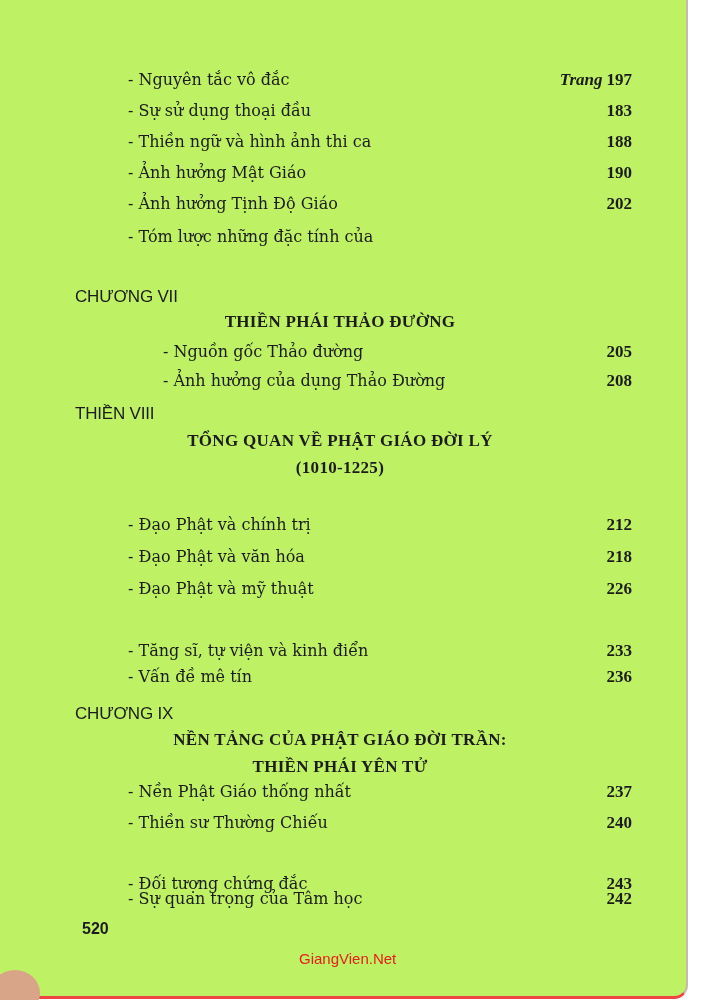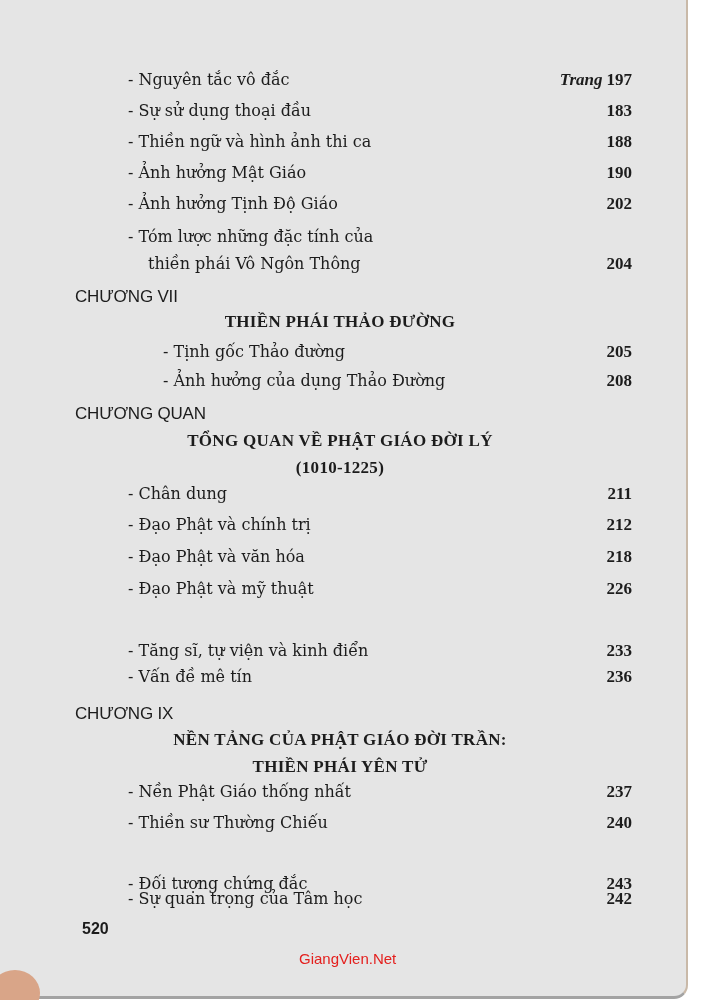"- Nguyên tắc vô đắc" .page { background: #e5e5e5 -> #bef264; border-bottom: 3px solid #a3a3a3 -> 3px solid #ef4444 }
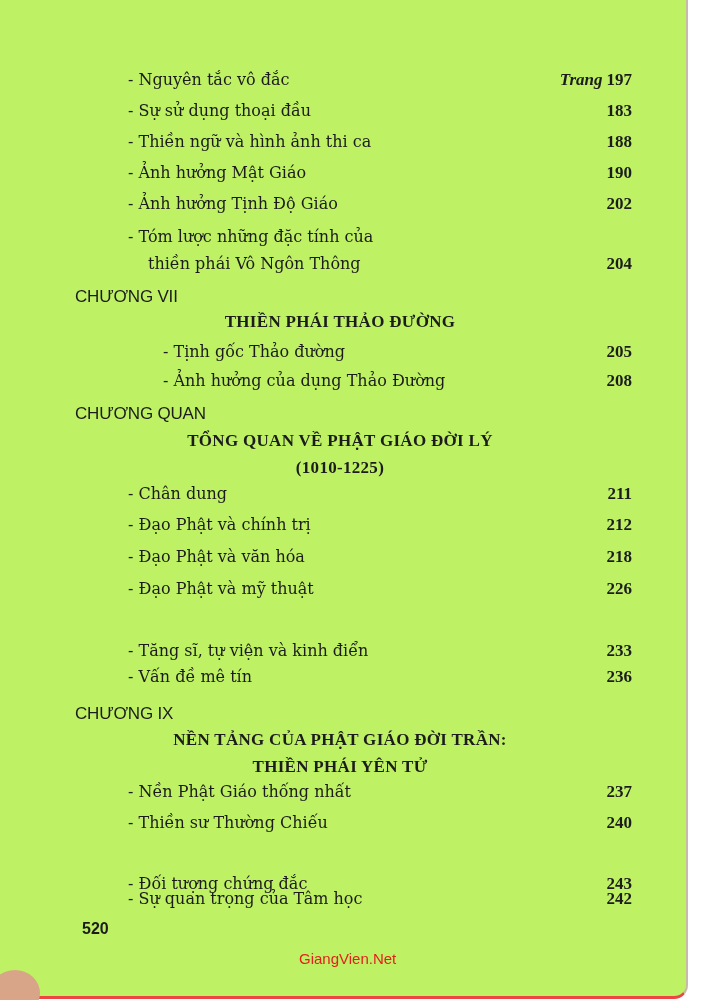"thiền phái Vô Ngôn Thông" div.toc-row { html: <div> <span>thiền phái Vô Ngôn Thông</span> <span>204</span> </div> -> none }
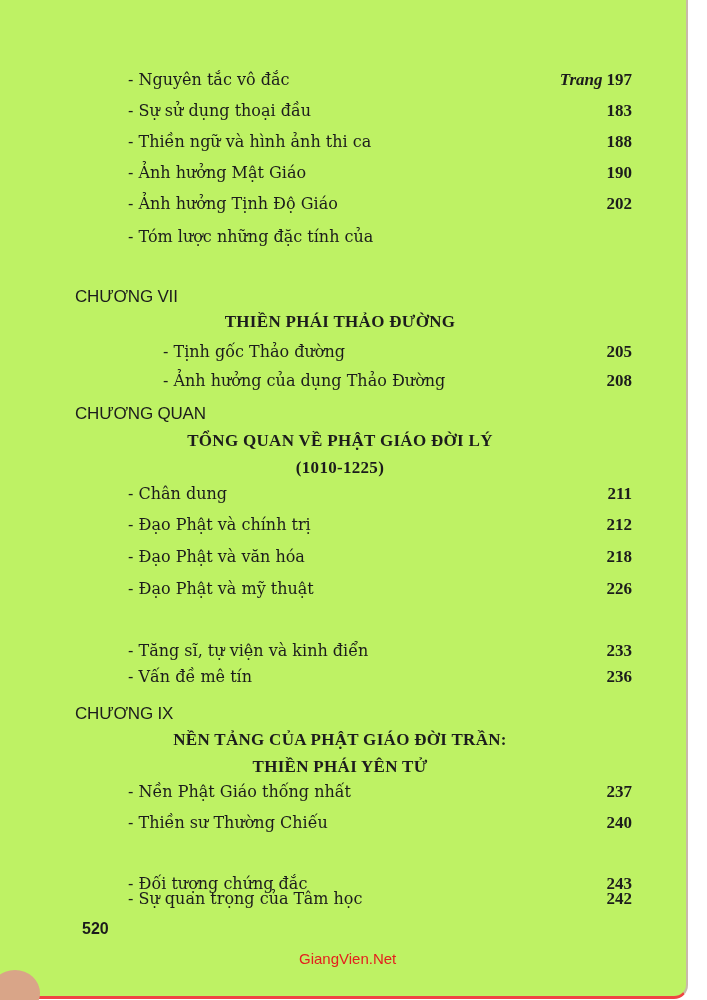"- Tịnh gốc Thảo đường" span.label { text: Tịnh -> Nguồn }
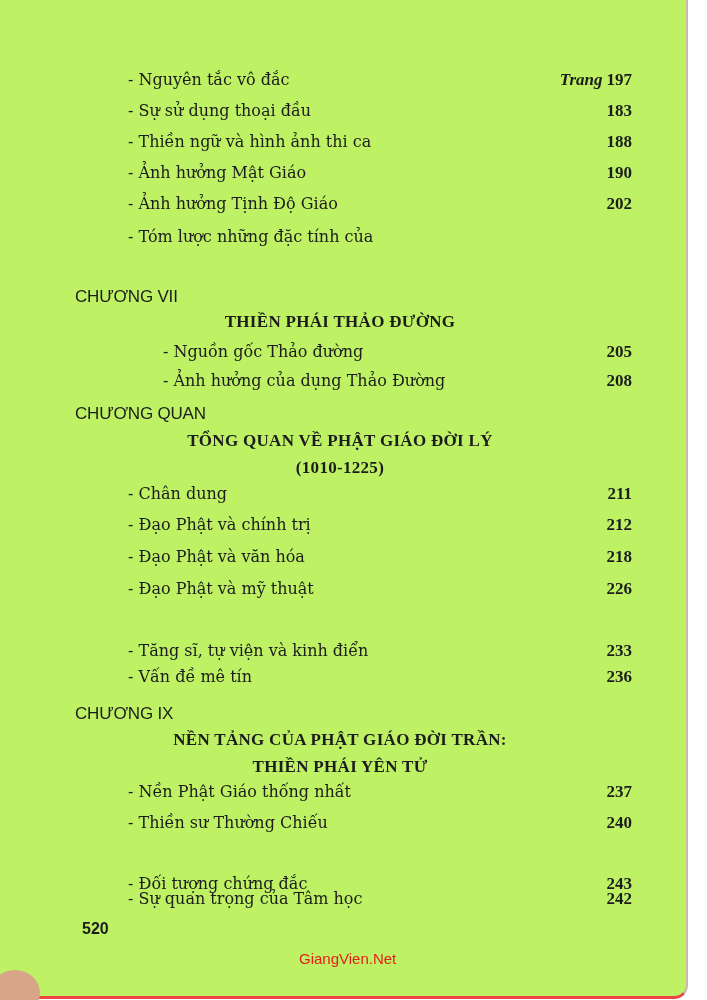"CHƯƠNG QUAN" div.chapter { text: CHƯƠNG QUAN -> THIỀN VIII }
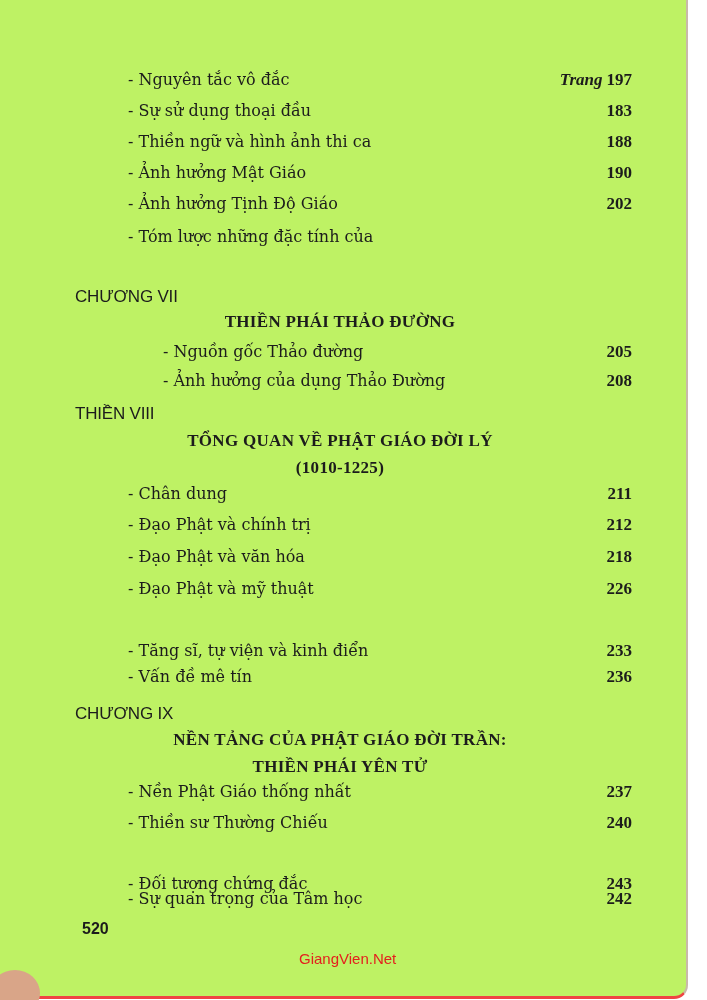"- Chân dung" div.toc-row { html: <div> <span>- Chân dung</span> <span>211</span> </div> -> none }
